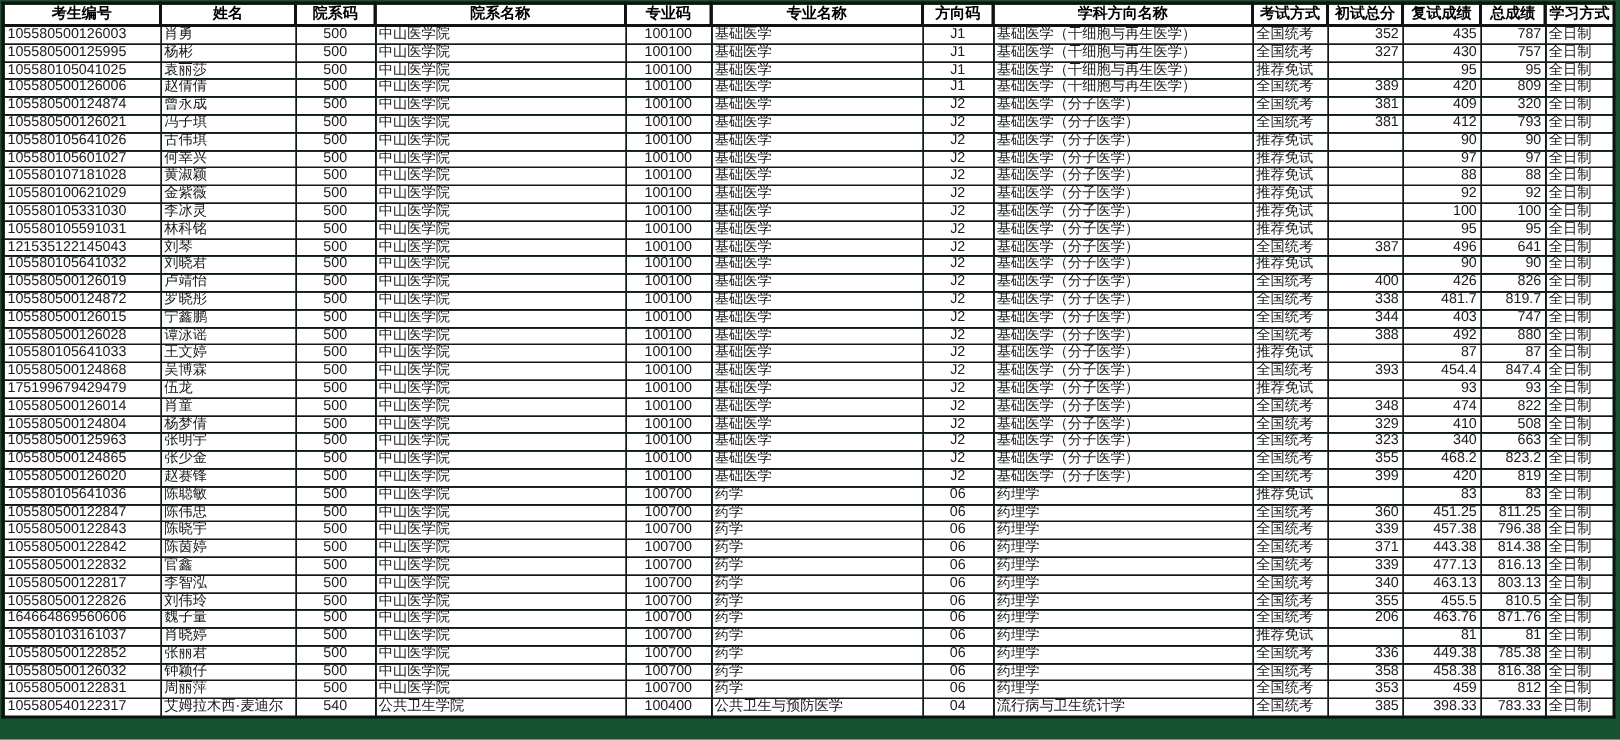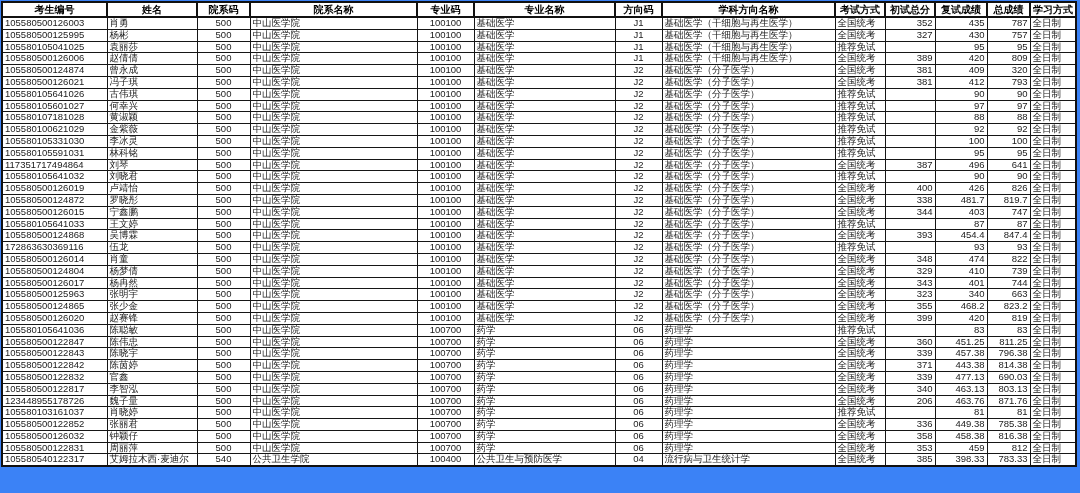"考生编号" .screen { background: #3b82f6 -> #14532d }
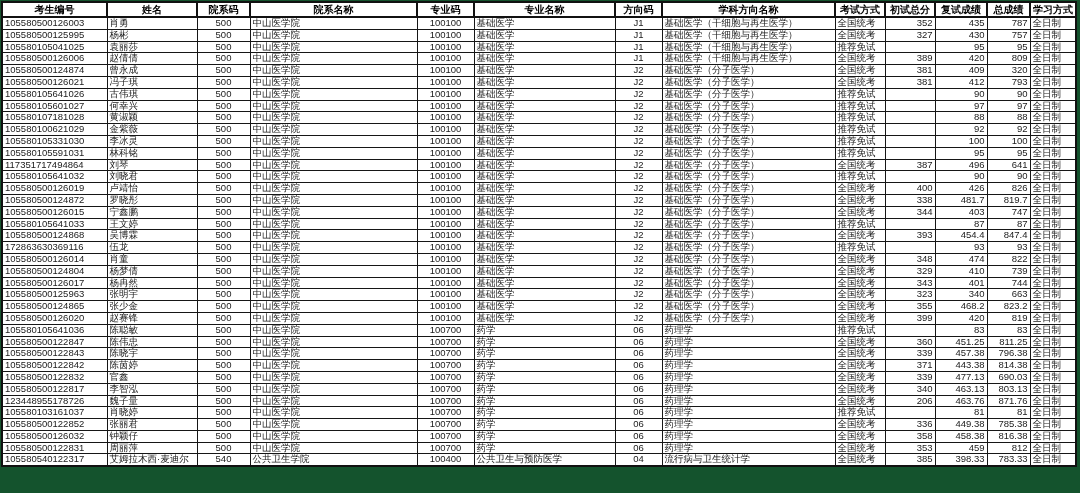"117351717494864" td.a-l { text: 117351717494864 -> 121535122145043 }
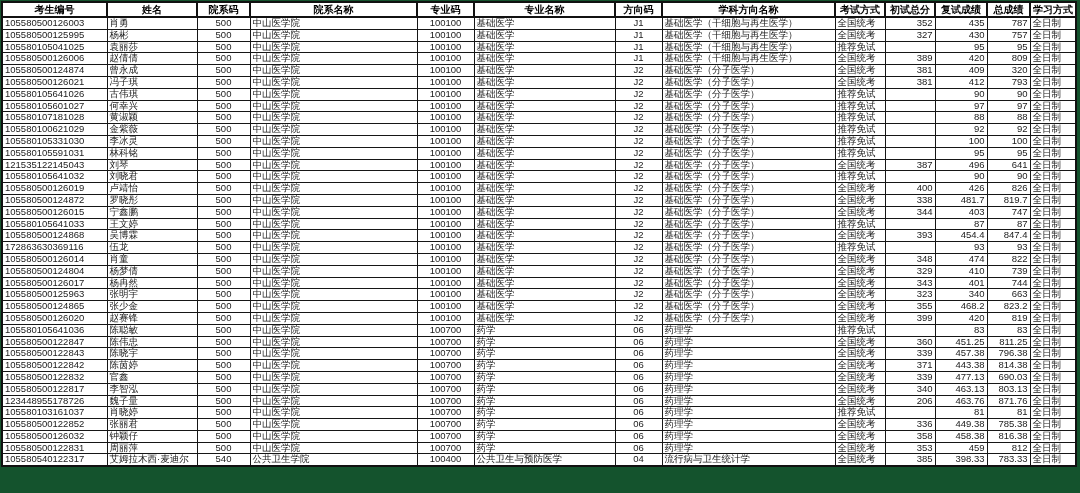"105580500126028" tr { html: none -> <tr> <td>105580500126028</td> <td>谭泳谣</td> <td>500</td> <td>中山医学院</td> <td>100100</td> <td>基础医学</td> <td>J2</td> <td>基础医学（分子医学）</td> <td>全国统考</td> <td>388</td> <td>492</td> <td>880</td> <td>全日制</td> </tr> }
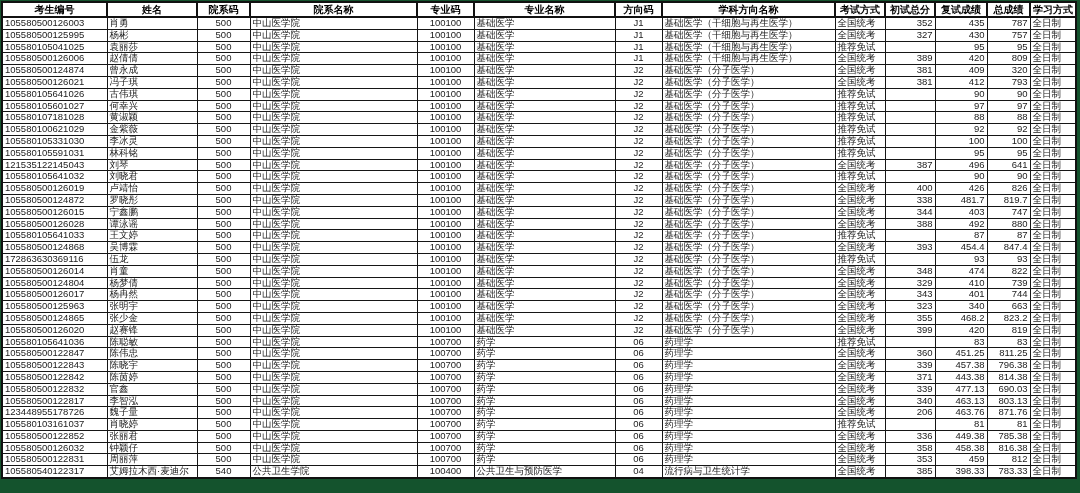"172863630369116" td.a-l { text: 172863630369116 -> 175199679429479 }
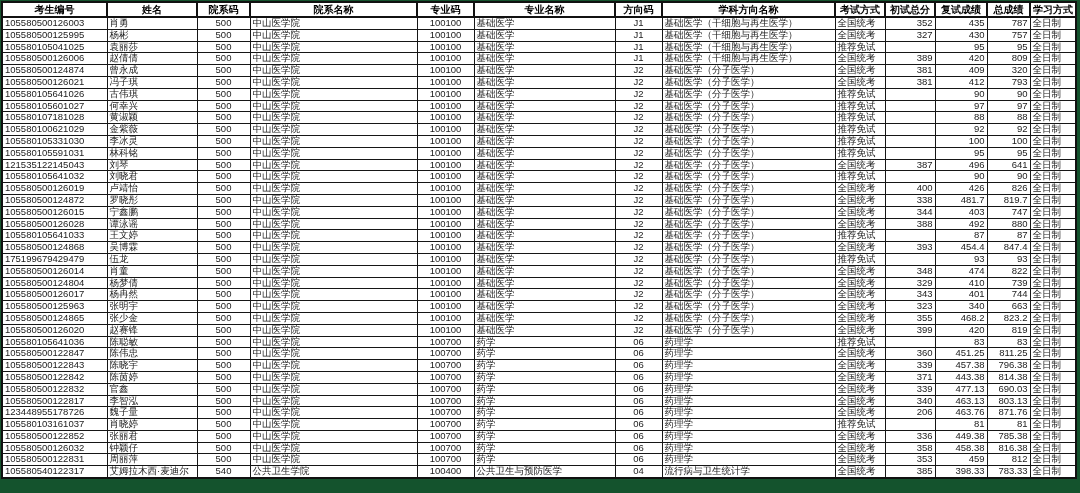"739" td.a-r { text: 739 -> 508 }
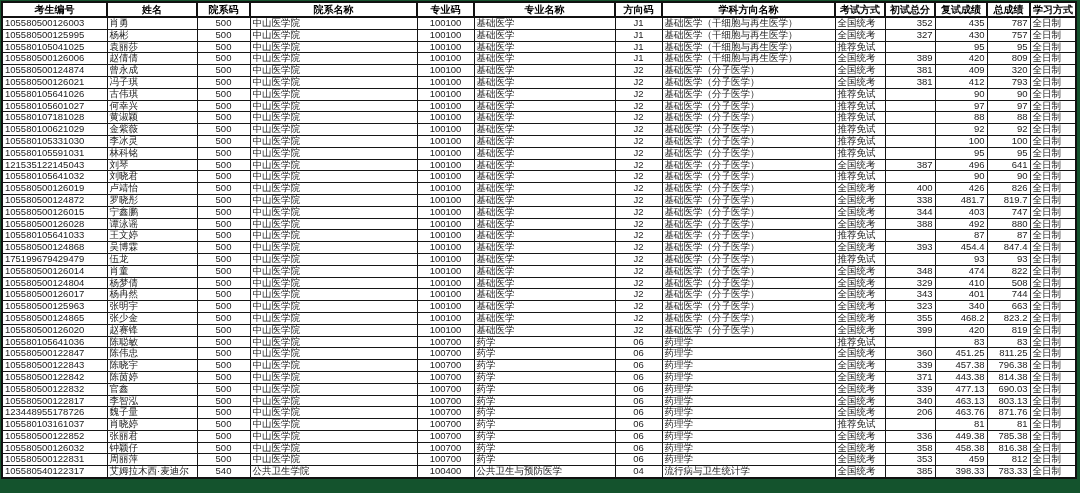"105580500126017" tr { html: <tr> <td>105580500126017</td> <td>杨冉然</td> <td>500</td> <td>中山医学院</td> <td>100100</td> <td>基础医学</td> <td>J2</td> <td>基础医学（分子医学）</td> <td>全国统考</td> <td>343</td> <td>401</td> <td>744</td> <td>全日制</td> </tr> -> none }
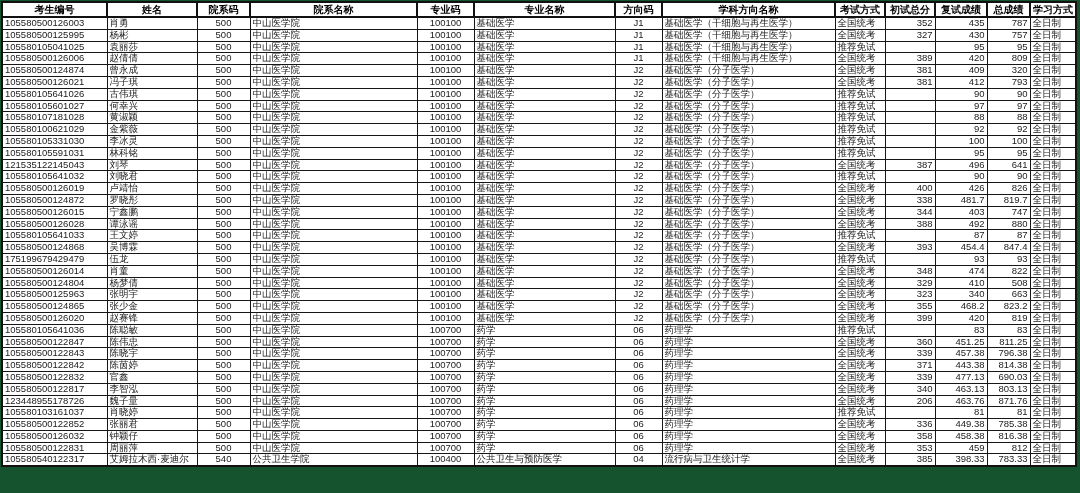"690.03" td.a-r { text: 690.03 -> 816.13 }
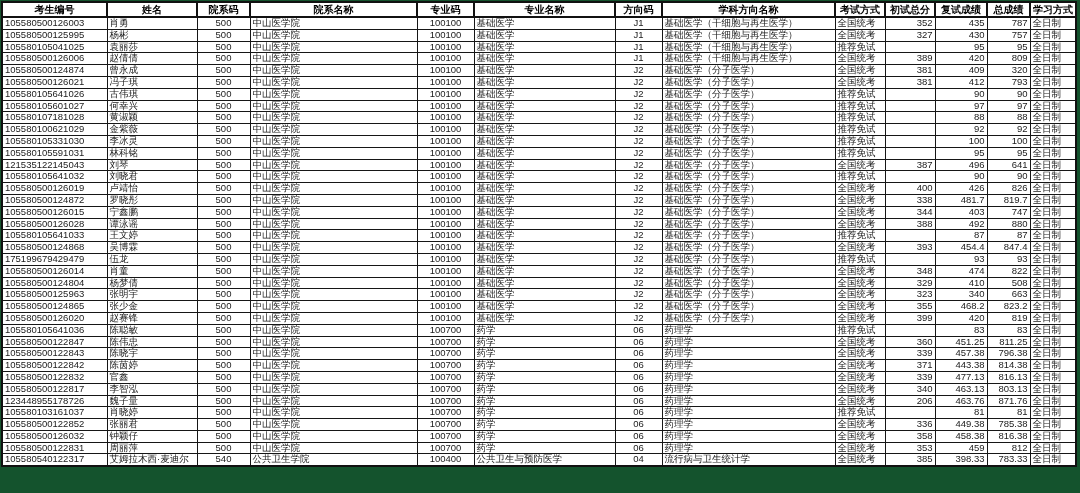"105580500122826" tr { html: none -> <tr> <td>105580500122826</td> <td>刘伟玲</td> <td>500</td> <td>中山医学院</td> <td>100700</td> <td>药学</td> <td>06</td> <td>药理学</td> <td>全国统考</td> <td>355</td> <td>455.5</td> <td>810.5</td> <td>全日制</td> </tr> }
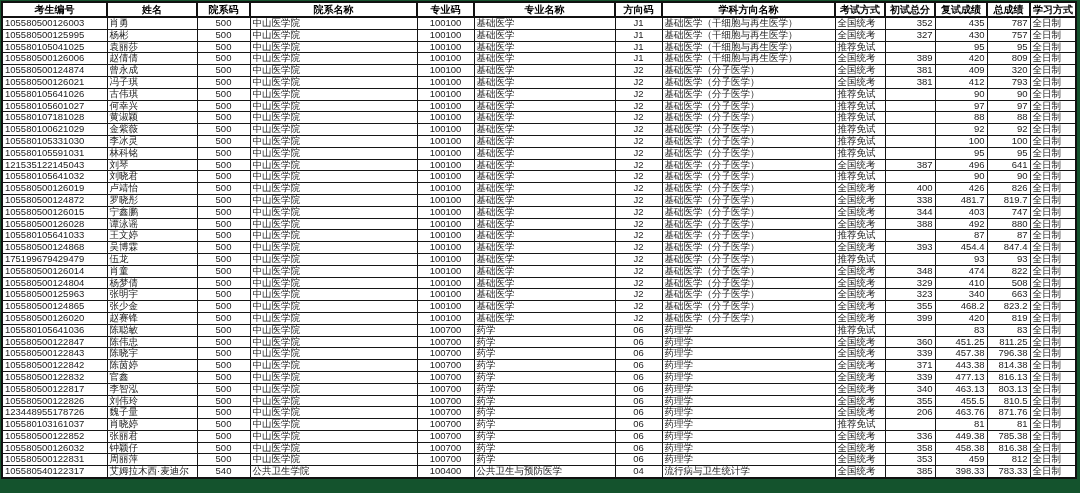"123448955178726" td.a-l { text: 123448955178726 -> 164664869560606 }
